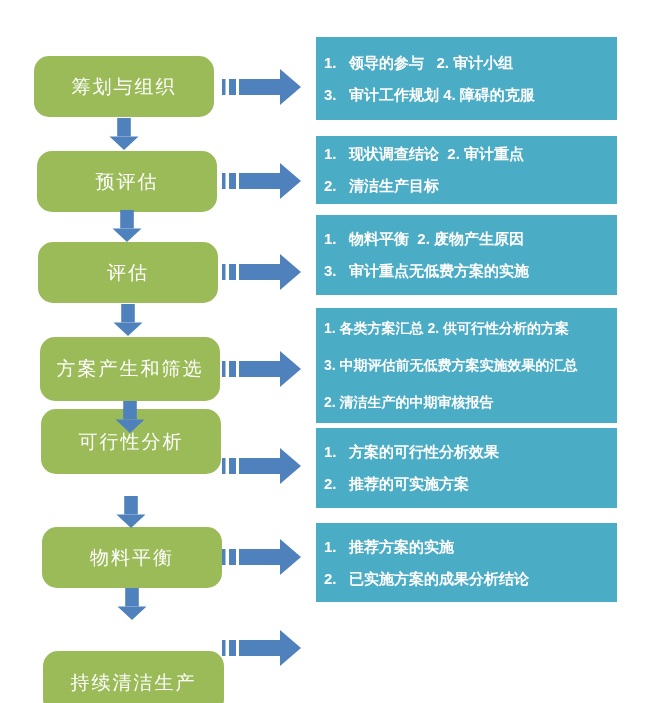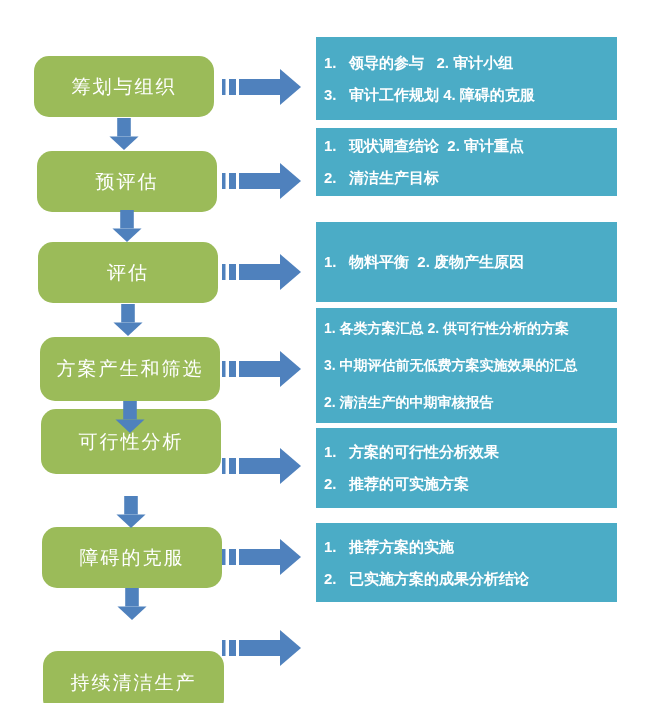"1. 现状调查结论 2. 审计重点" div.detail { top: 128px -> 136px }
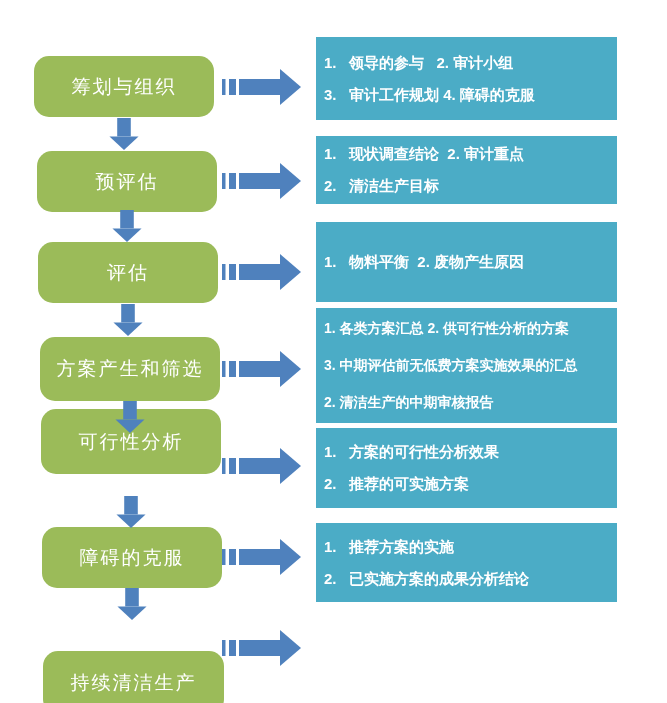"1. 物料平衡 2. 废物产生原因" div.detail { top: 222px -> 215px }
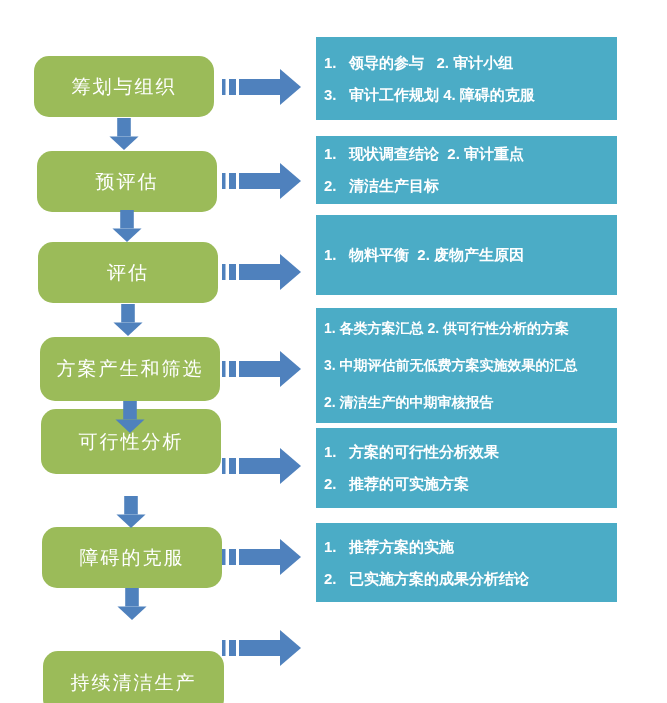"3. 审计重点无低费方案的实施" div.line { html: none -> <div>3. 审计重点无低费方案的实施</div> }
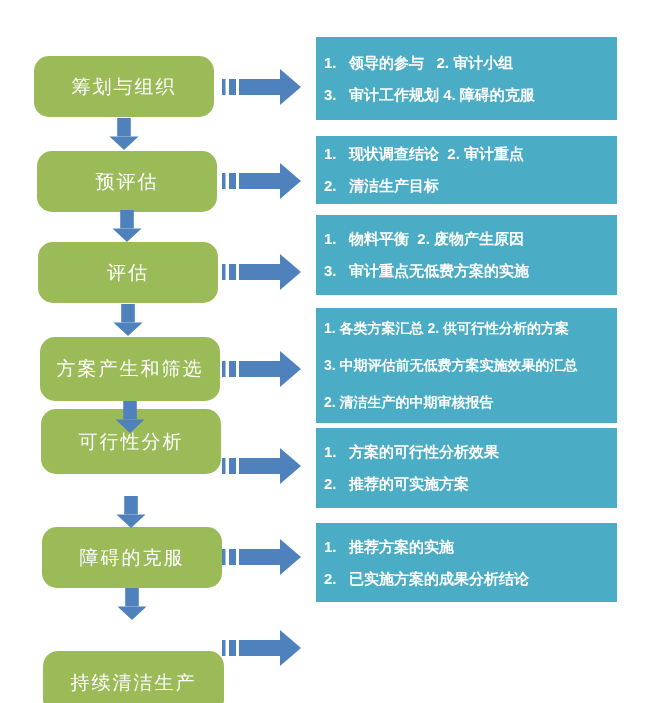"障碍的克服" span { text: 障碍的克服 -> 物料平衡 }
